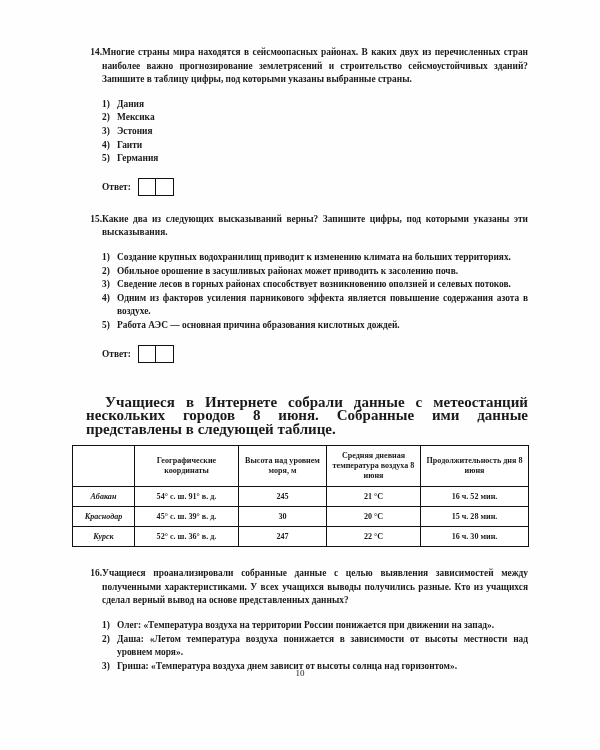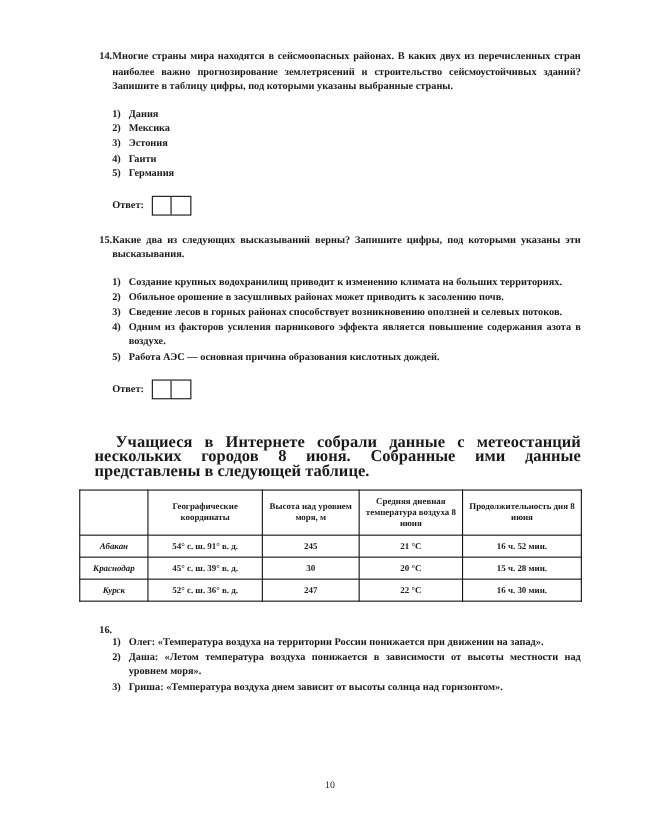"Учащиеся проанализировали собранные" p.stem { html: none -> <p>Учащиеся проанализировали собранные данные с целью выявления зависимостей между полученными характеристиками. У всех учащихся выводы получились разные. Кто из учащихся сделал верный вывод на основе представленных данных?</p> }
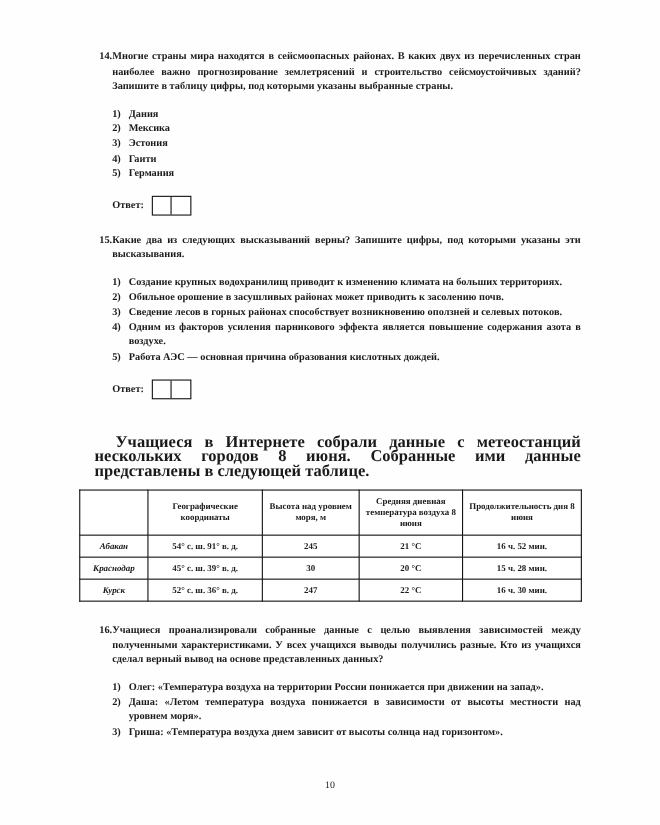"10" .page-number { top: 708px -> 668px }
